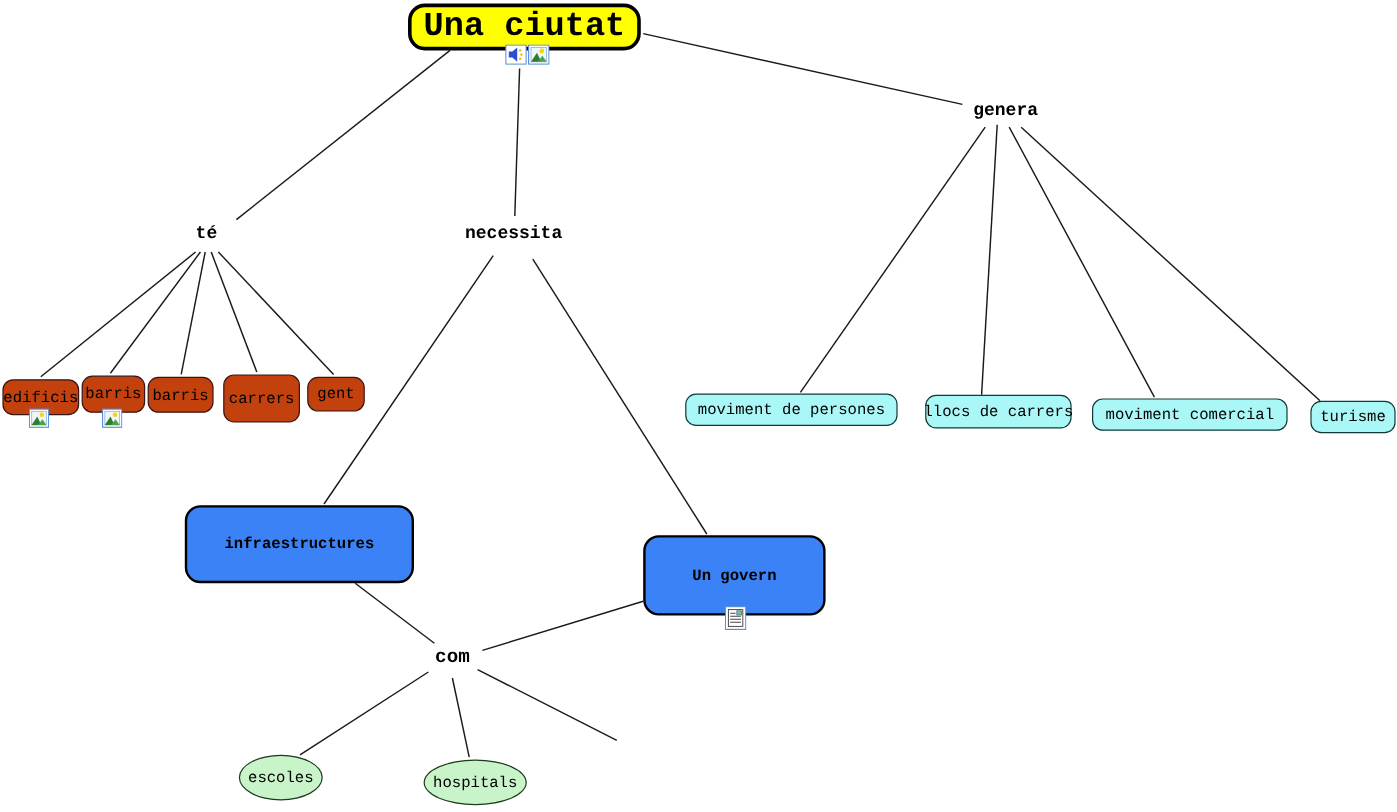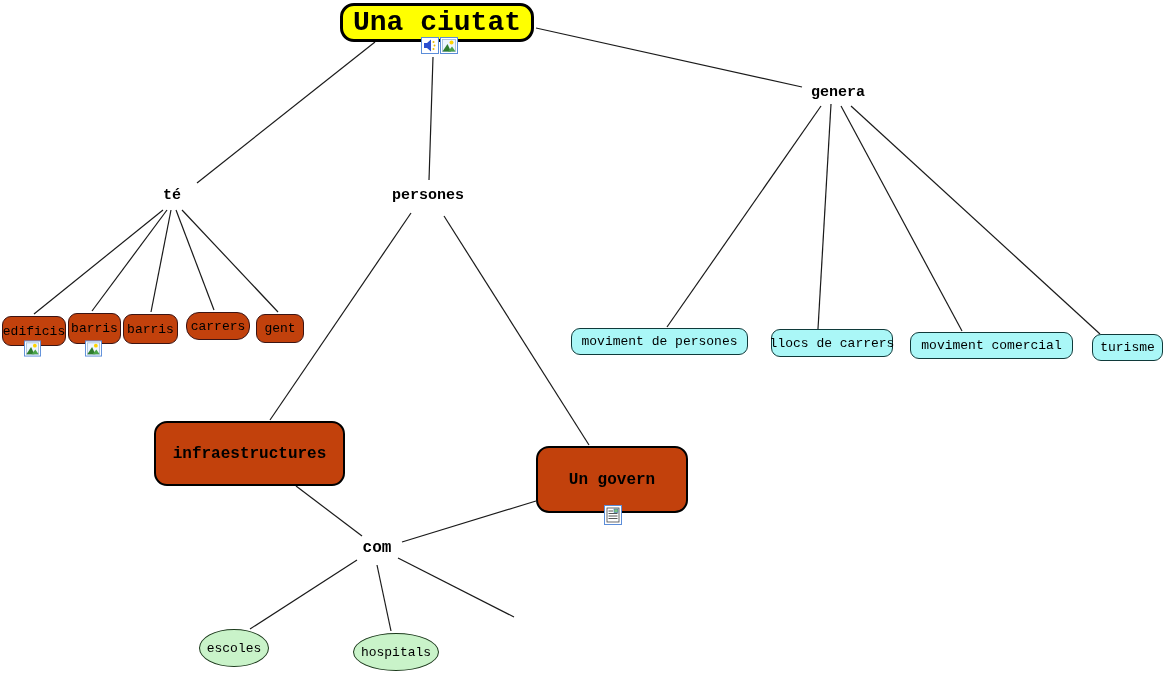"persones" div.phrase { text: persones -> necessita }
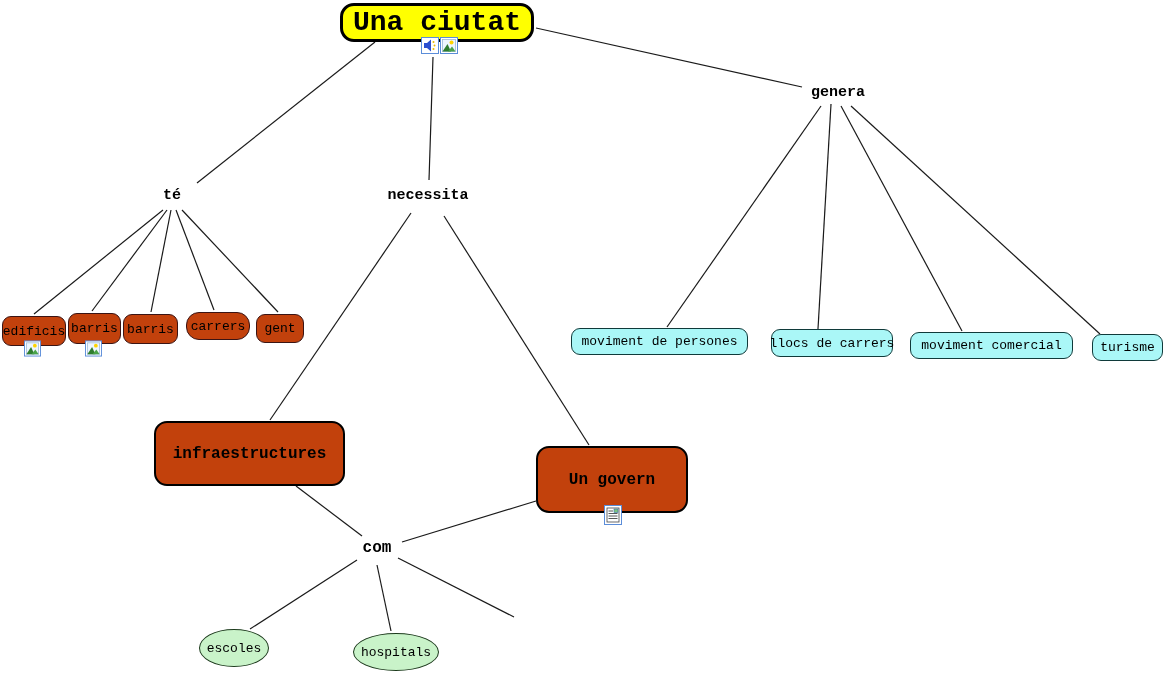"carrers" div.node { border-radius: 13px -> none; height: 28px -> 40px }
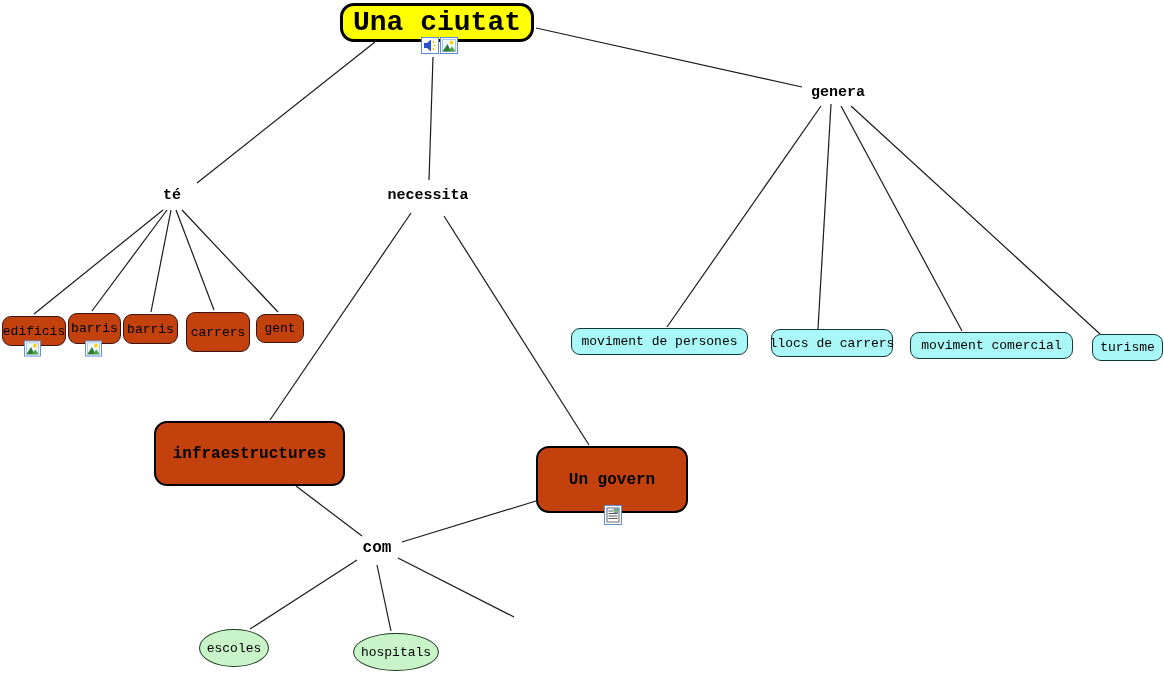"infraestructures" .green { background: #c2410c -> #3b82f6; font-size: 16px -> 13px }
